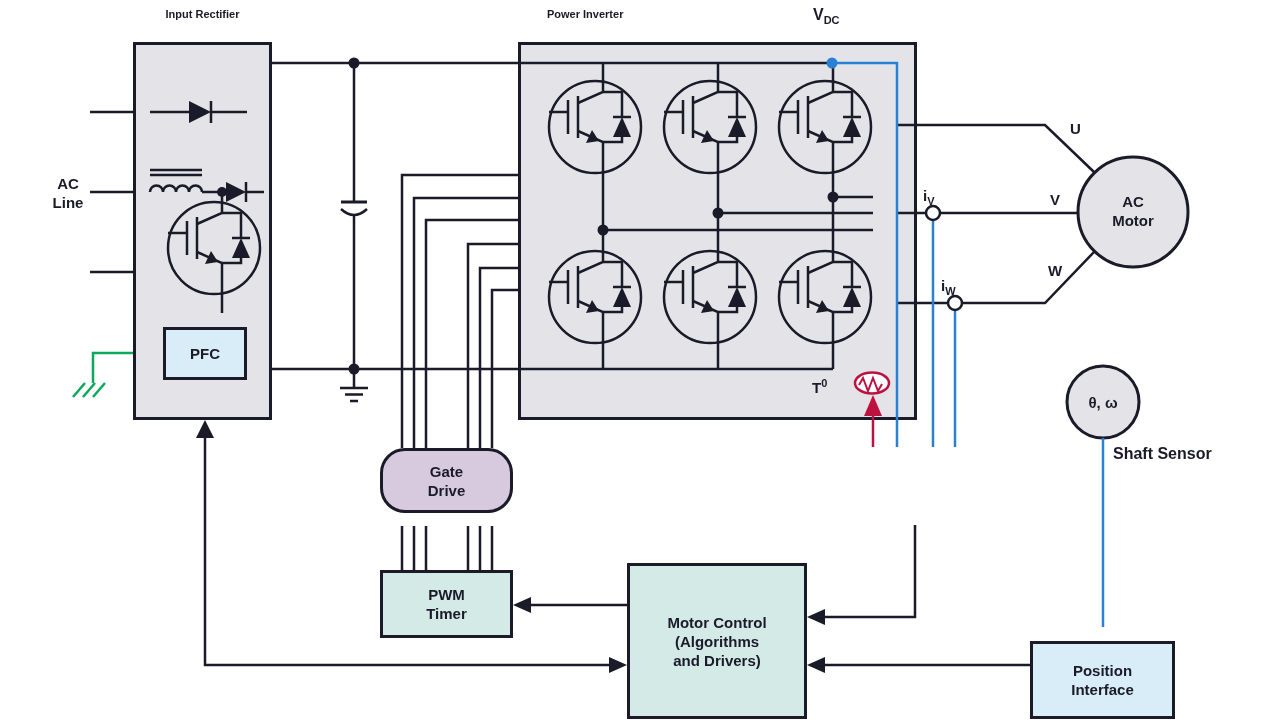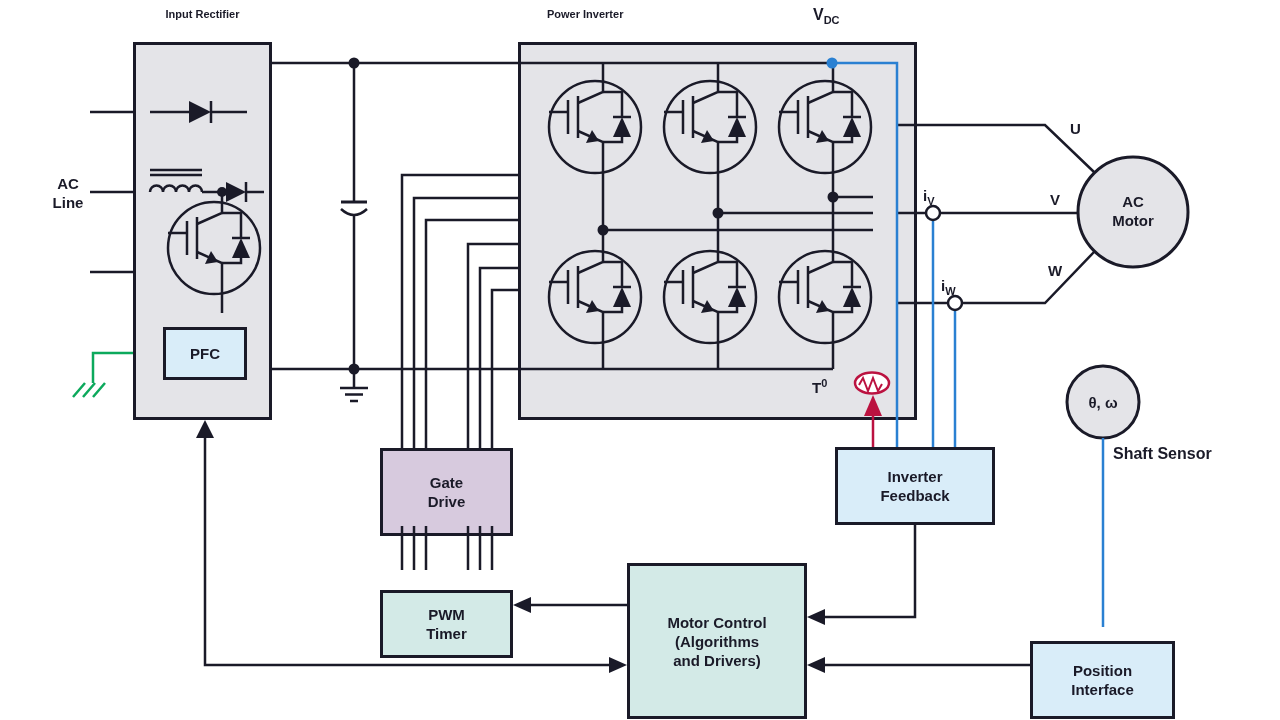"Gate" div.box { border-radius: none -> 25px; height: 88px -> 65px }
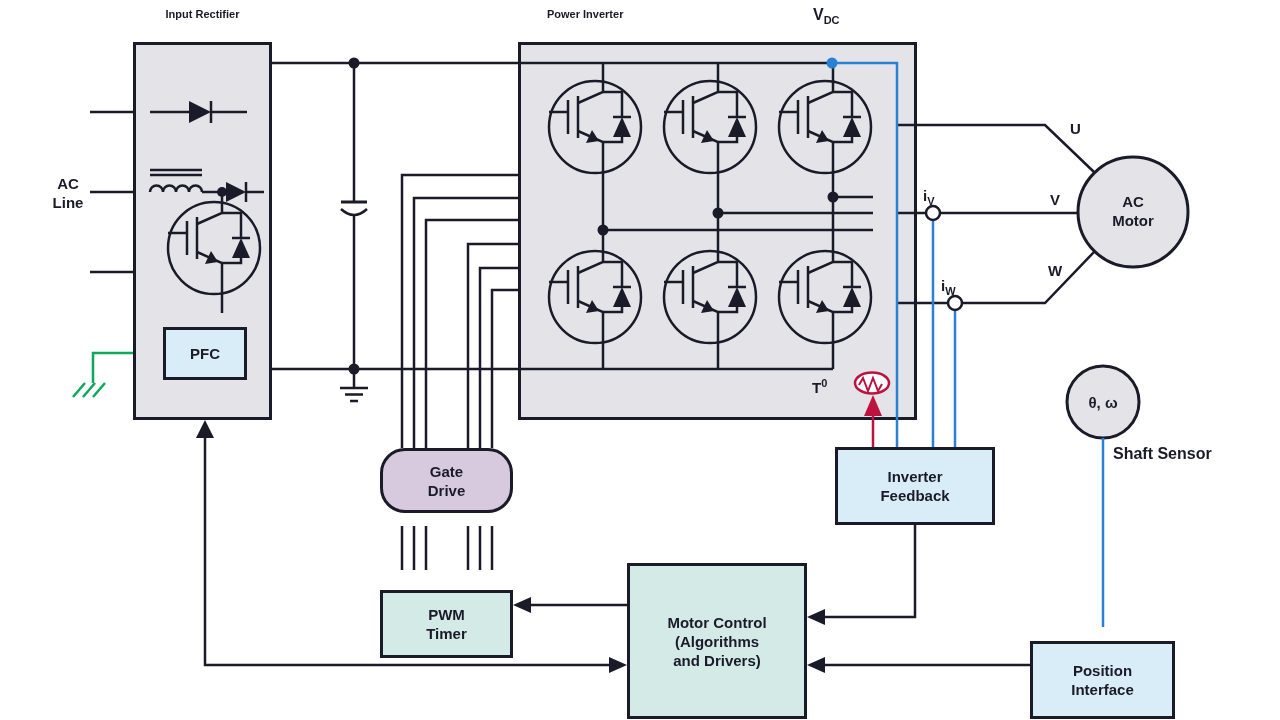"Inverter" div.box { html: <div> <span>Inverter Feedback</span> </div> -> none }
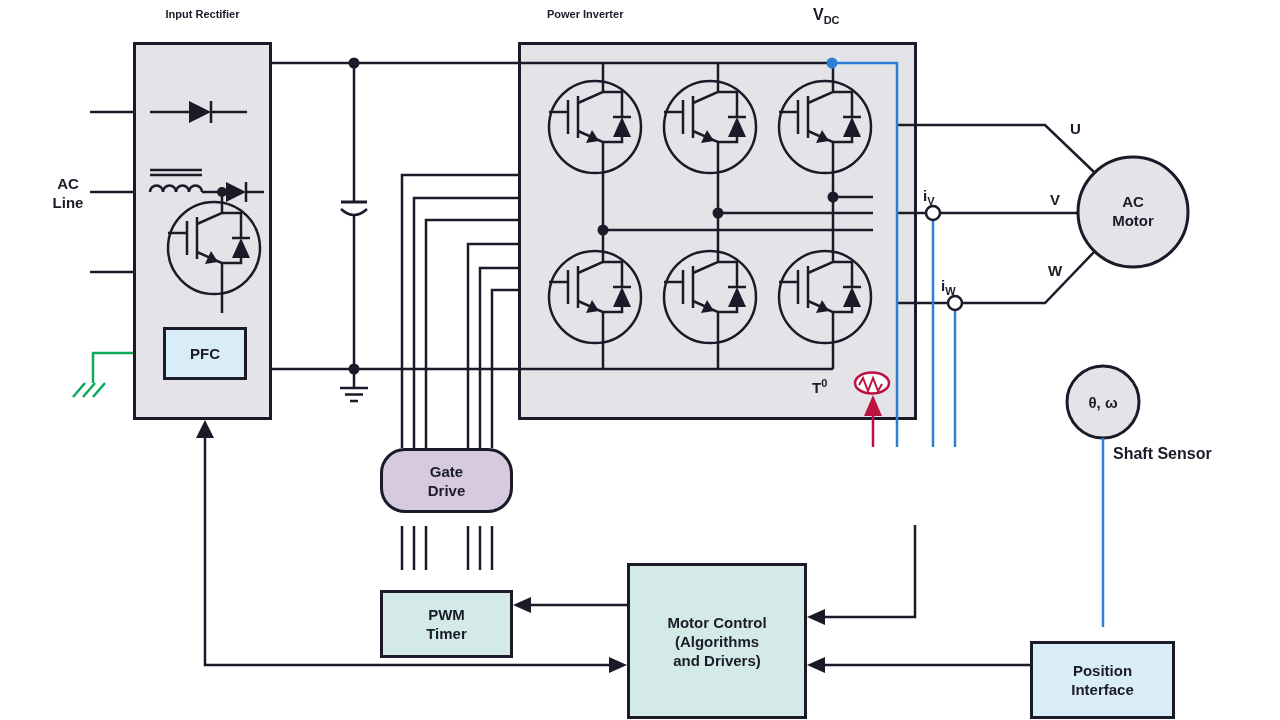"PWM" div.box { margin-top: 20px -> none }
